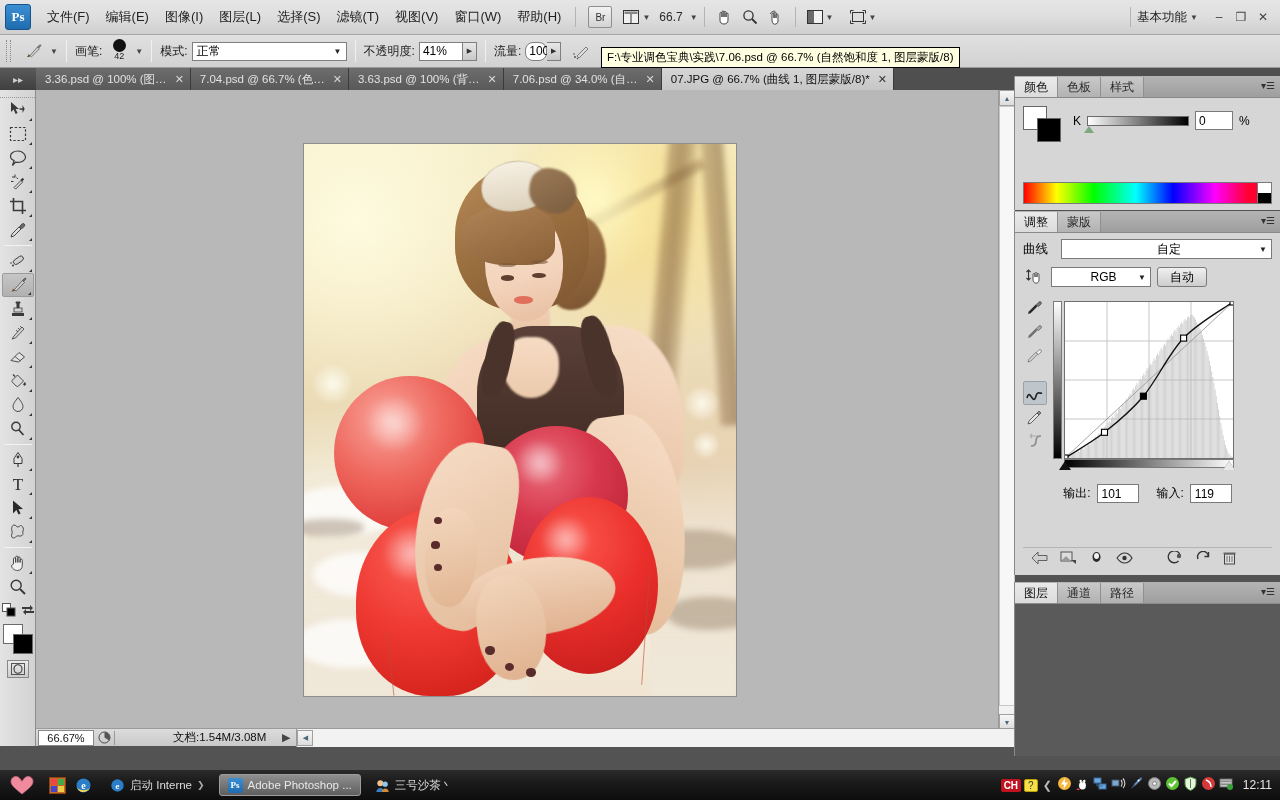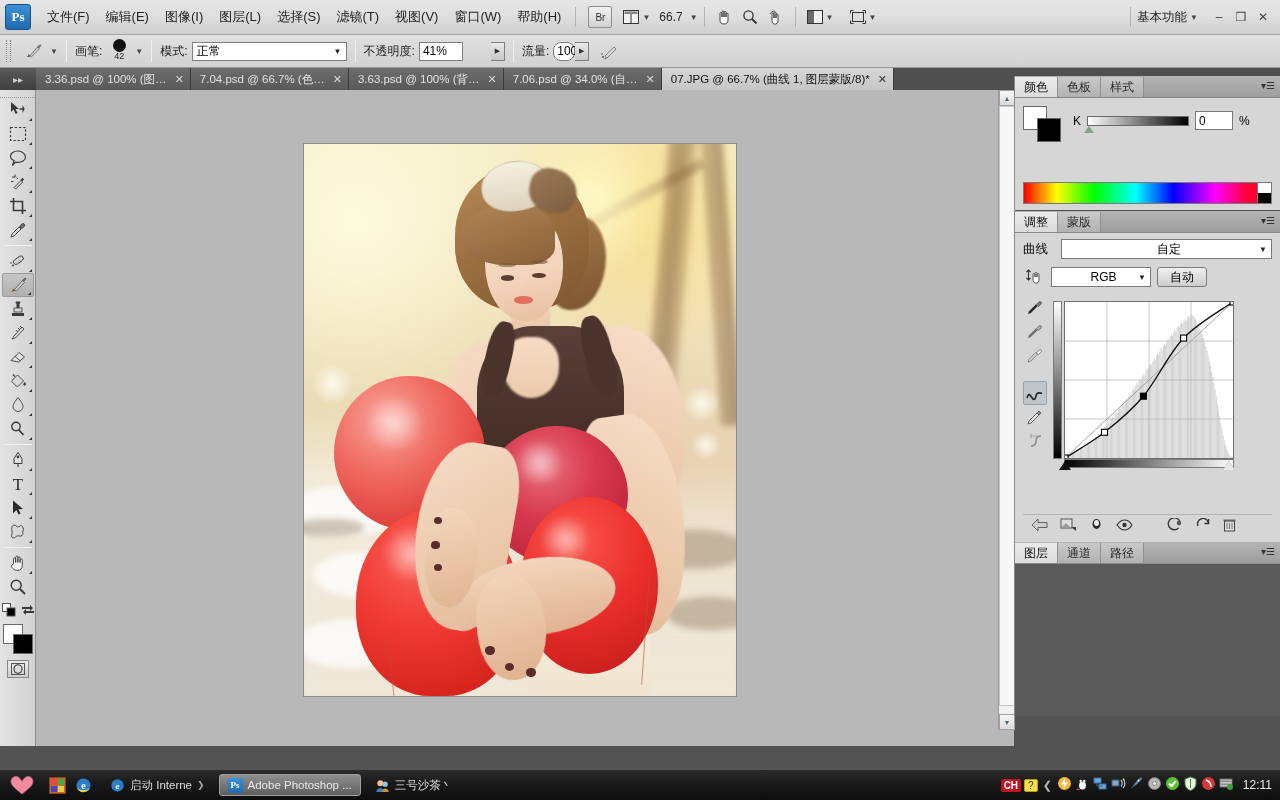"41%" div { gap: 28px -> none }
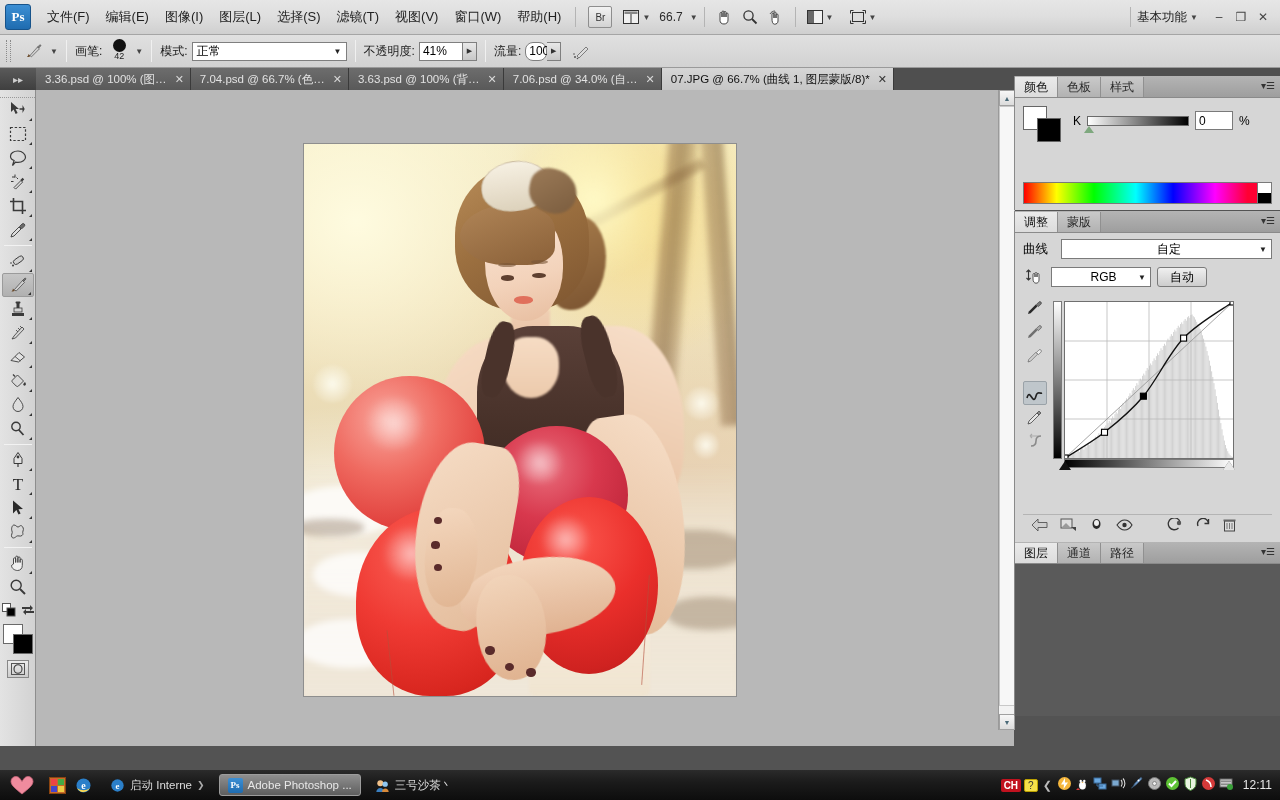"F:\专业调色宝典\实践\7.06.psd @ 66.7% (自然饱和度 1," div { html: none -> <div> <span>F:\专业调色宝典\实践\7.06.psd @ 66.7% (自然饱和度 1, 图层蒙版/8)</span> </div> }
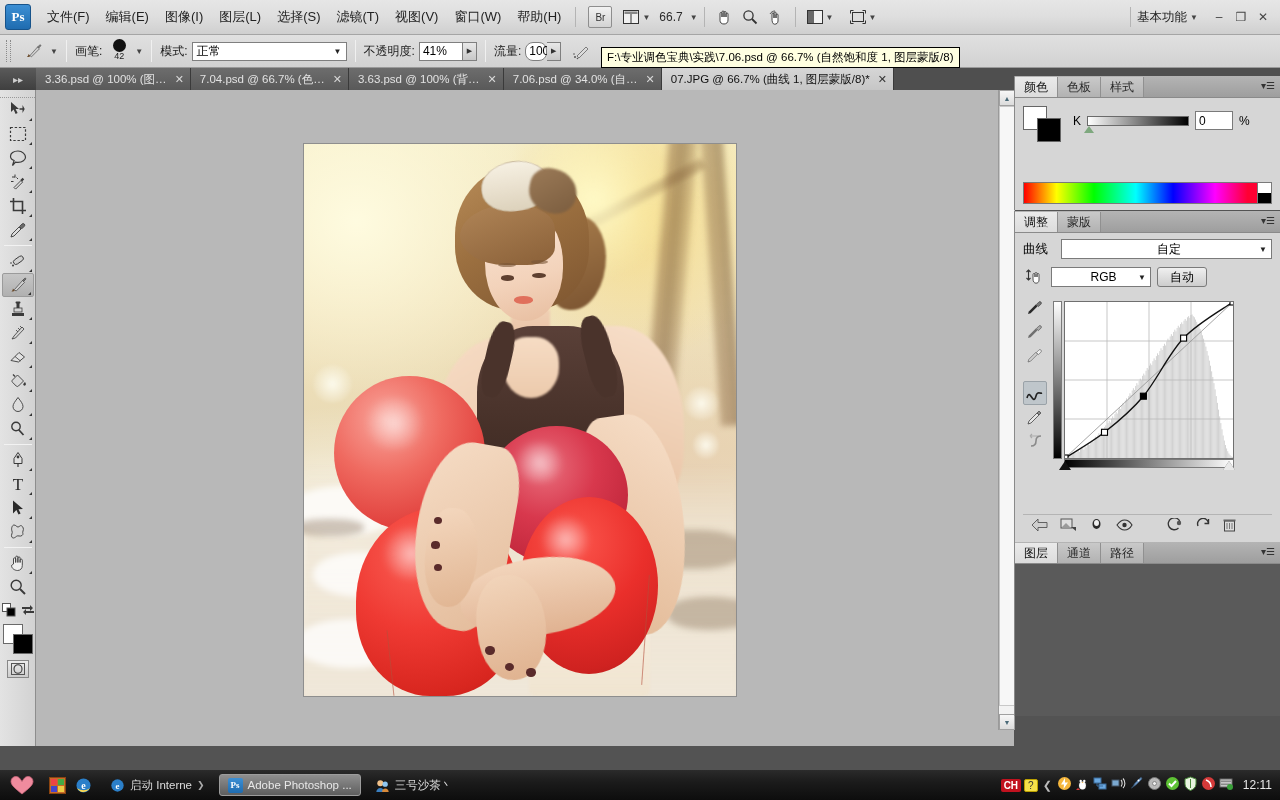"输出:" div { html: none -> <div> <span>输出:</span> <div>101</div> <span>输入:</span> <div>119</div> </div> }
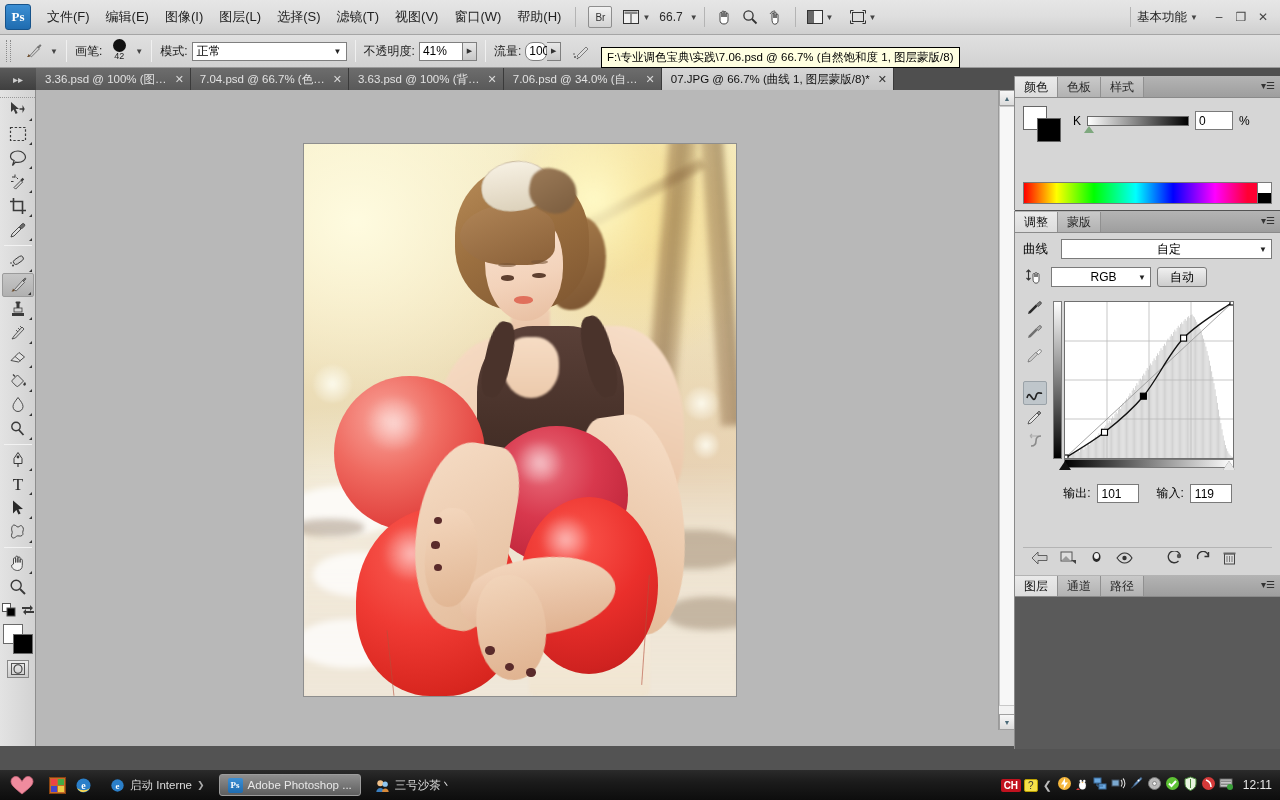"图层" div.pdock { margin-top: 0 -> 7px }
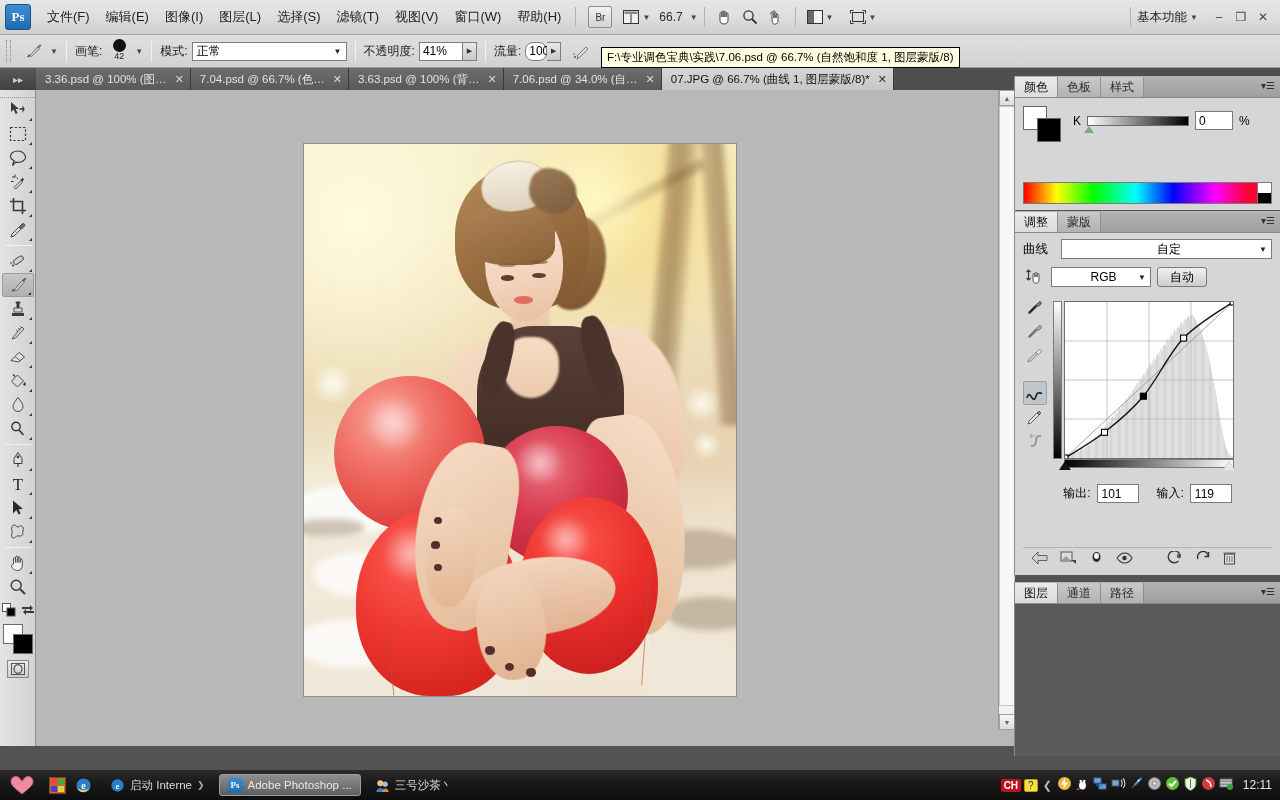"66.67%" div.statusbar { html: none -> <div> <div>66.67%</div> <div> <svg> <circle></circle> <path></path> </svg> </div> <div></div> <div>文档:1.54M/3.08M</div> <div>▶</div> <div> <div>◀</div> </div> </div> }
